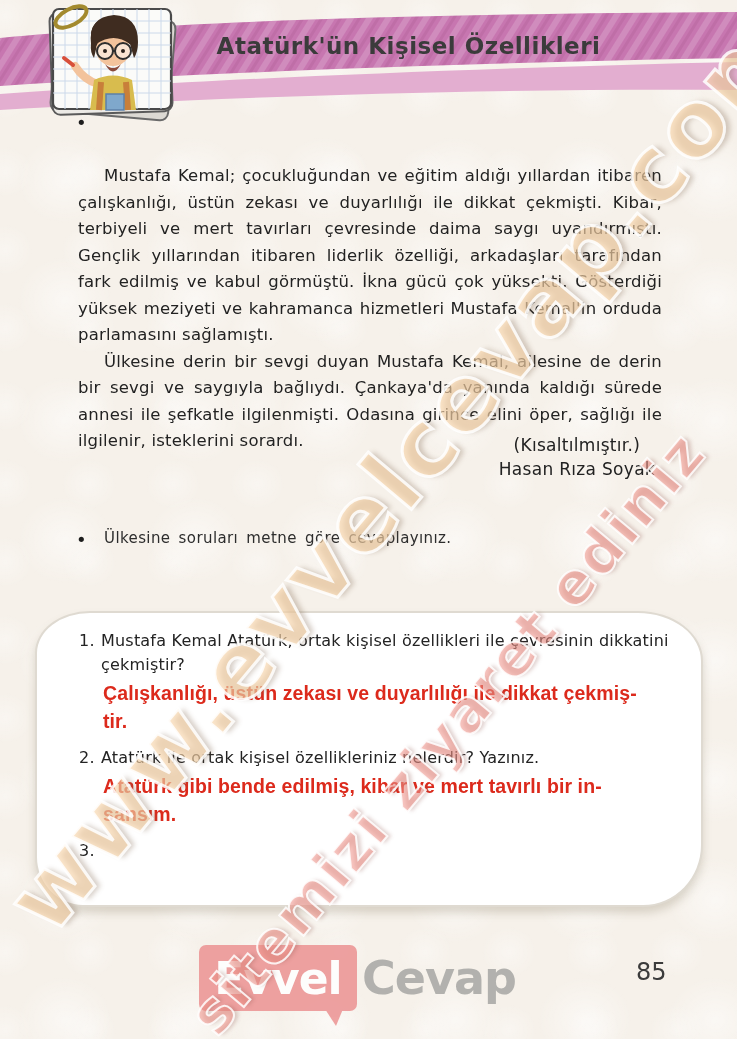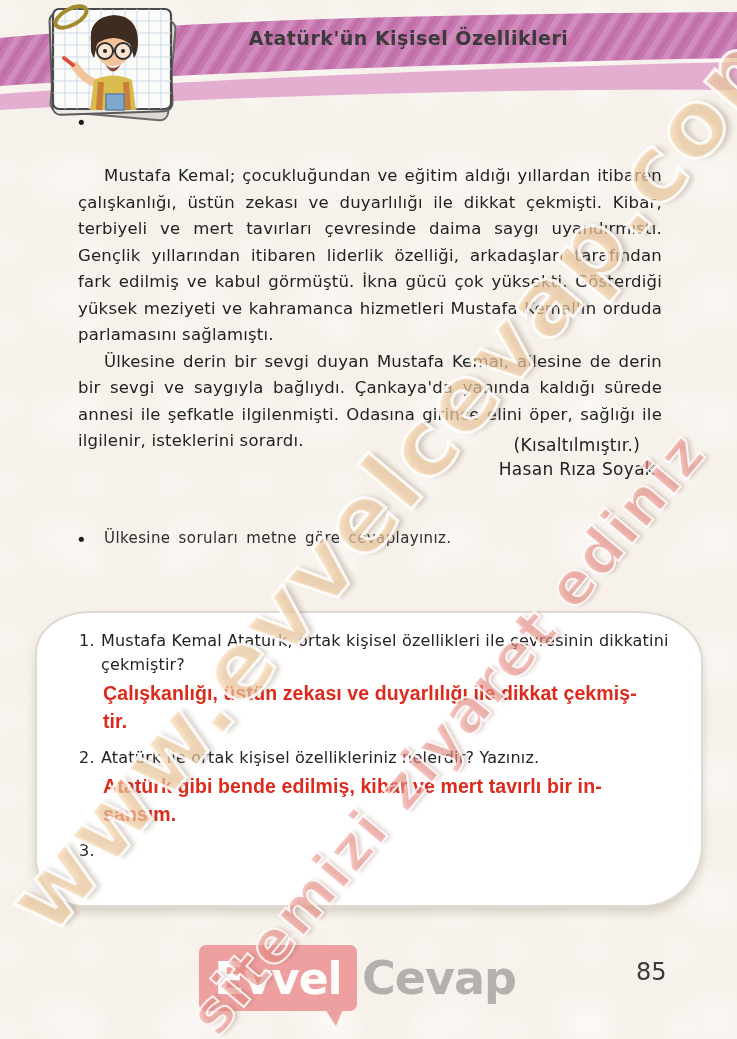"Atatürk'ün Kişisel Özellikleri" .banner-title { font-size: 19px -> 23px; top: 27px -> 33px }
